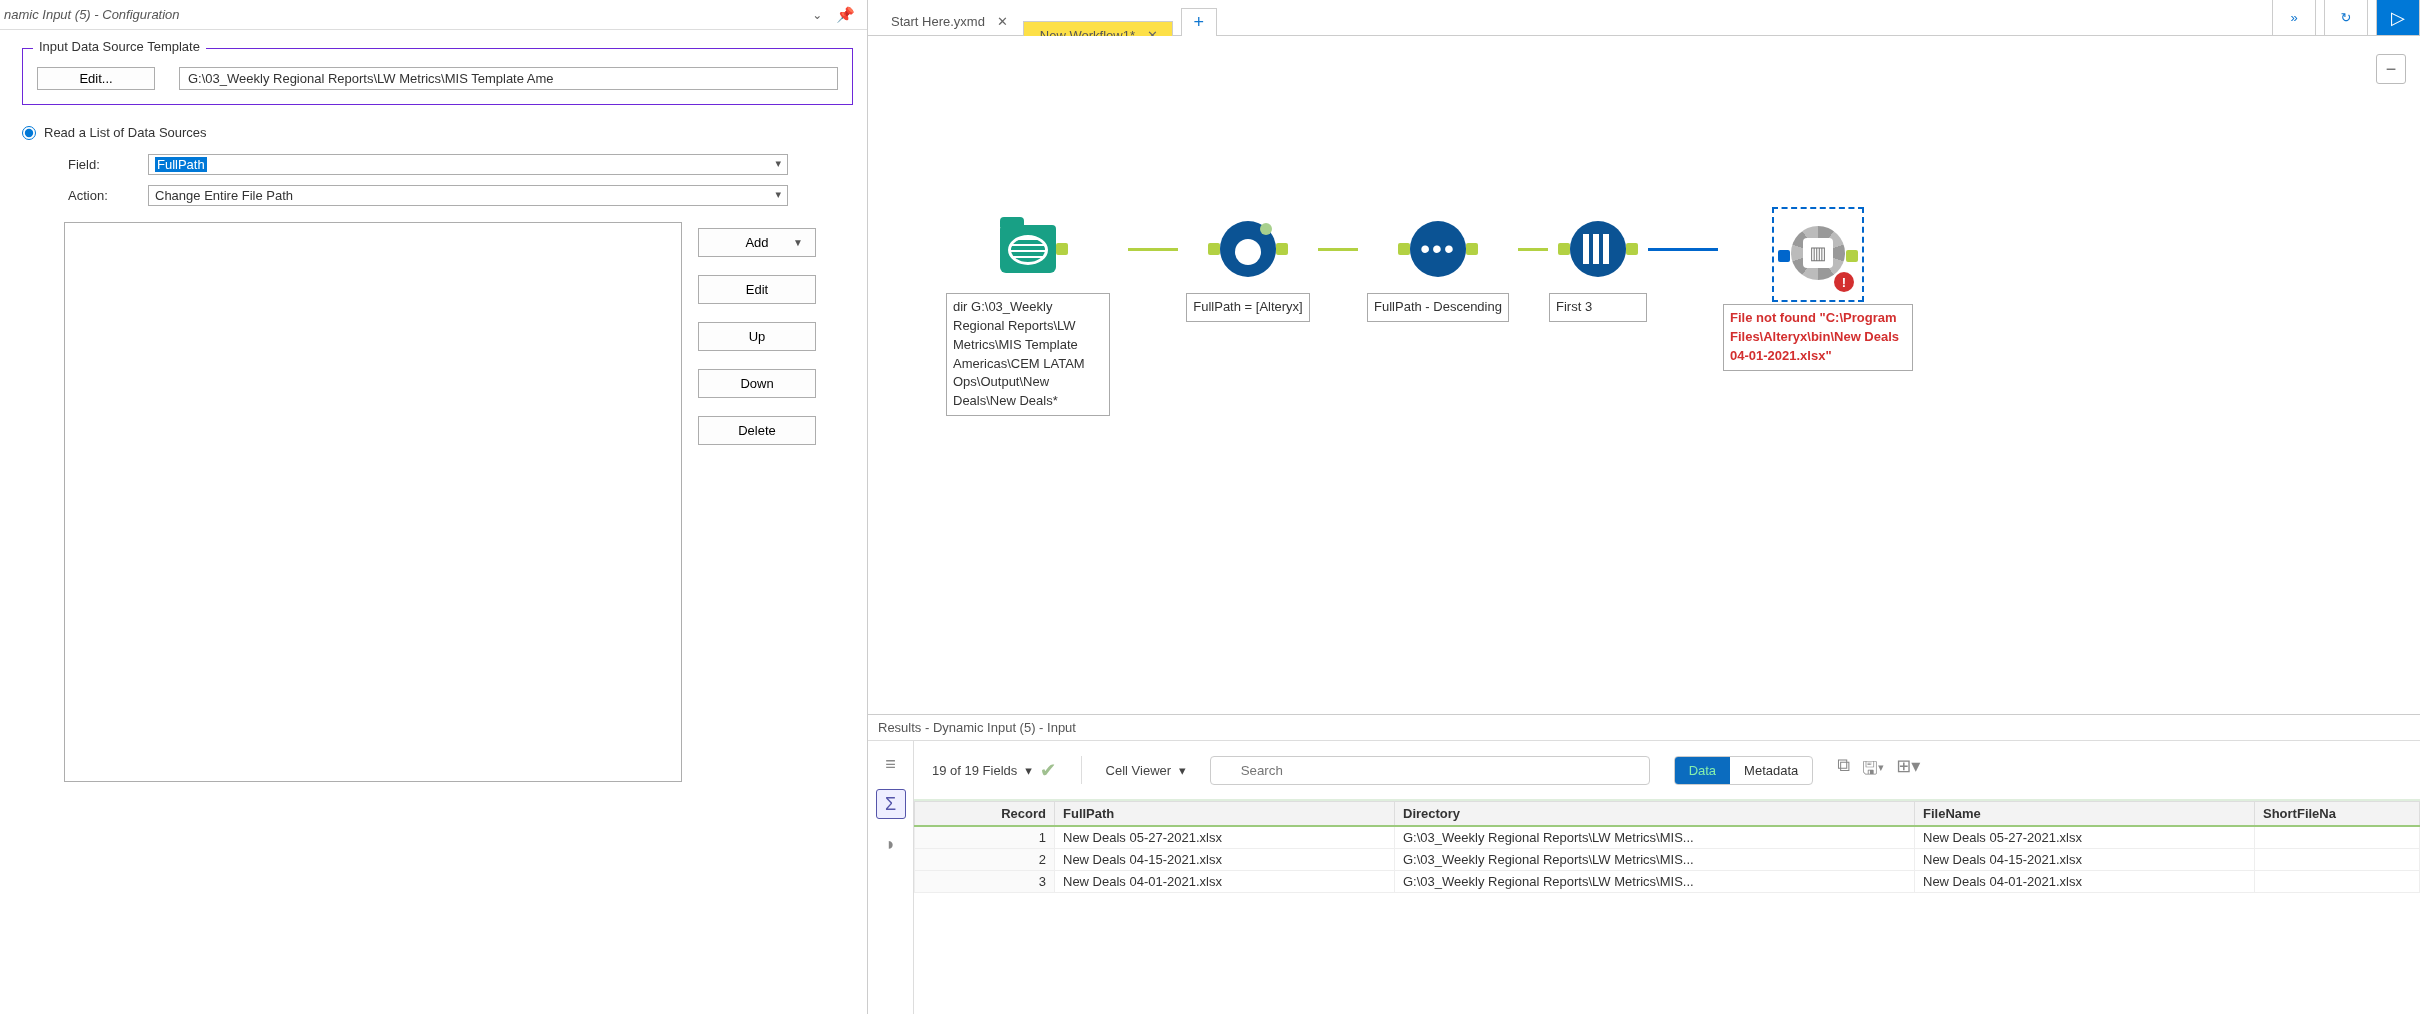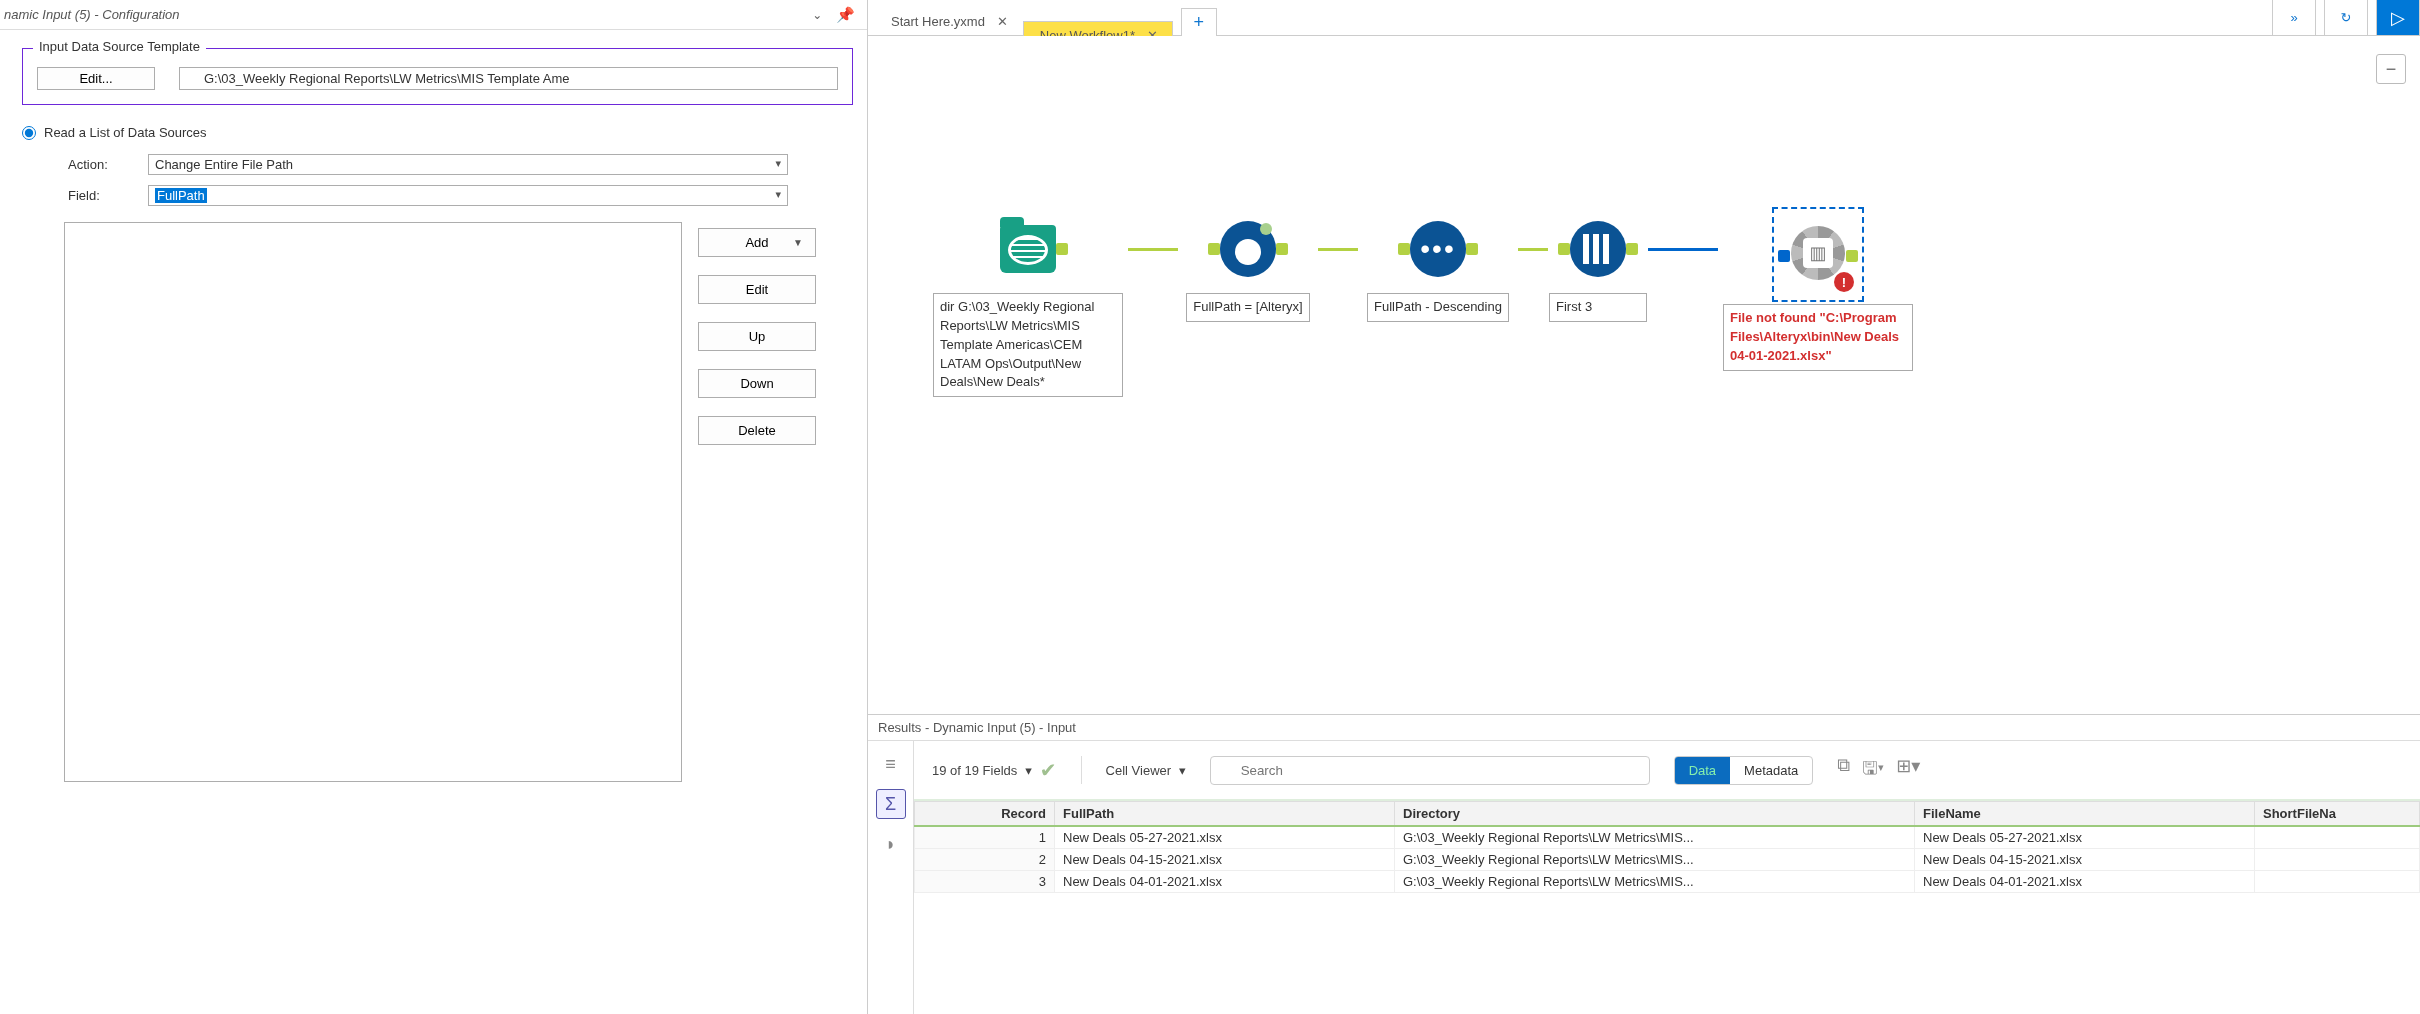"G:\03_Weekly Regional Reports\LW Metrics\MIS" .template-path { padding: 3px 24px -> 3px 8px }
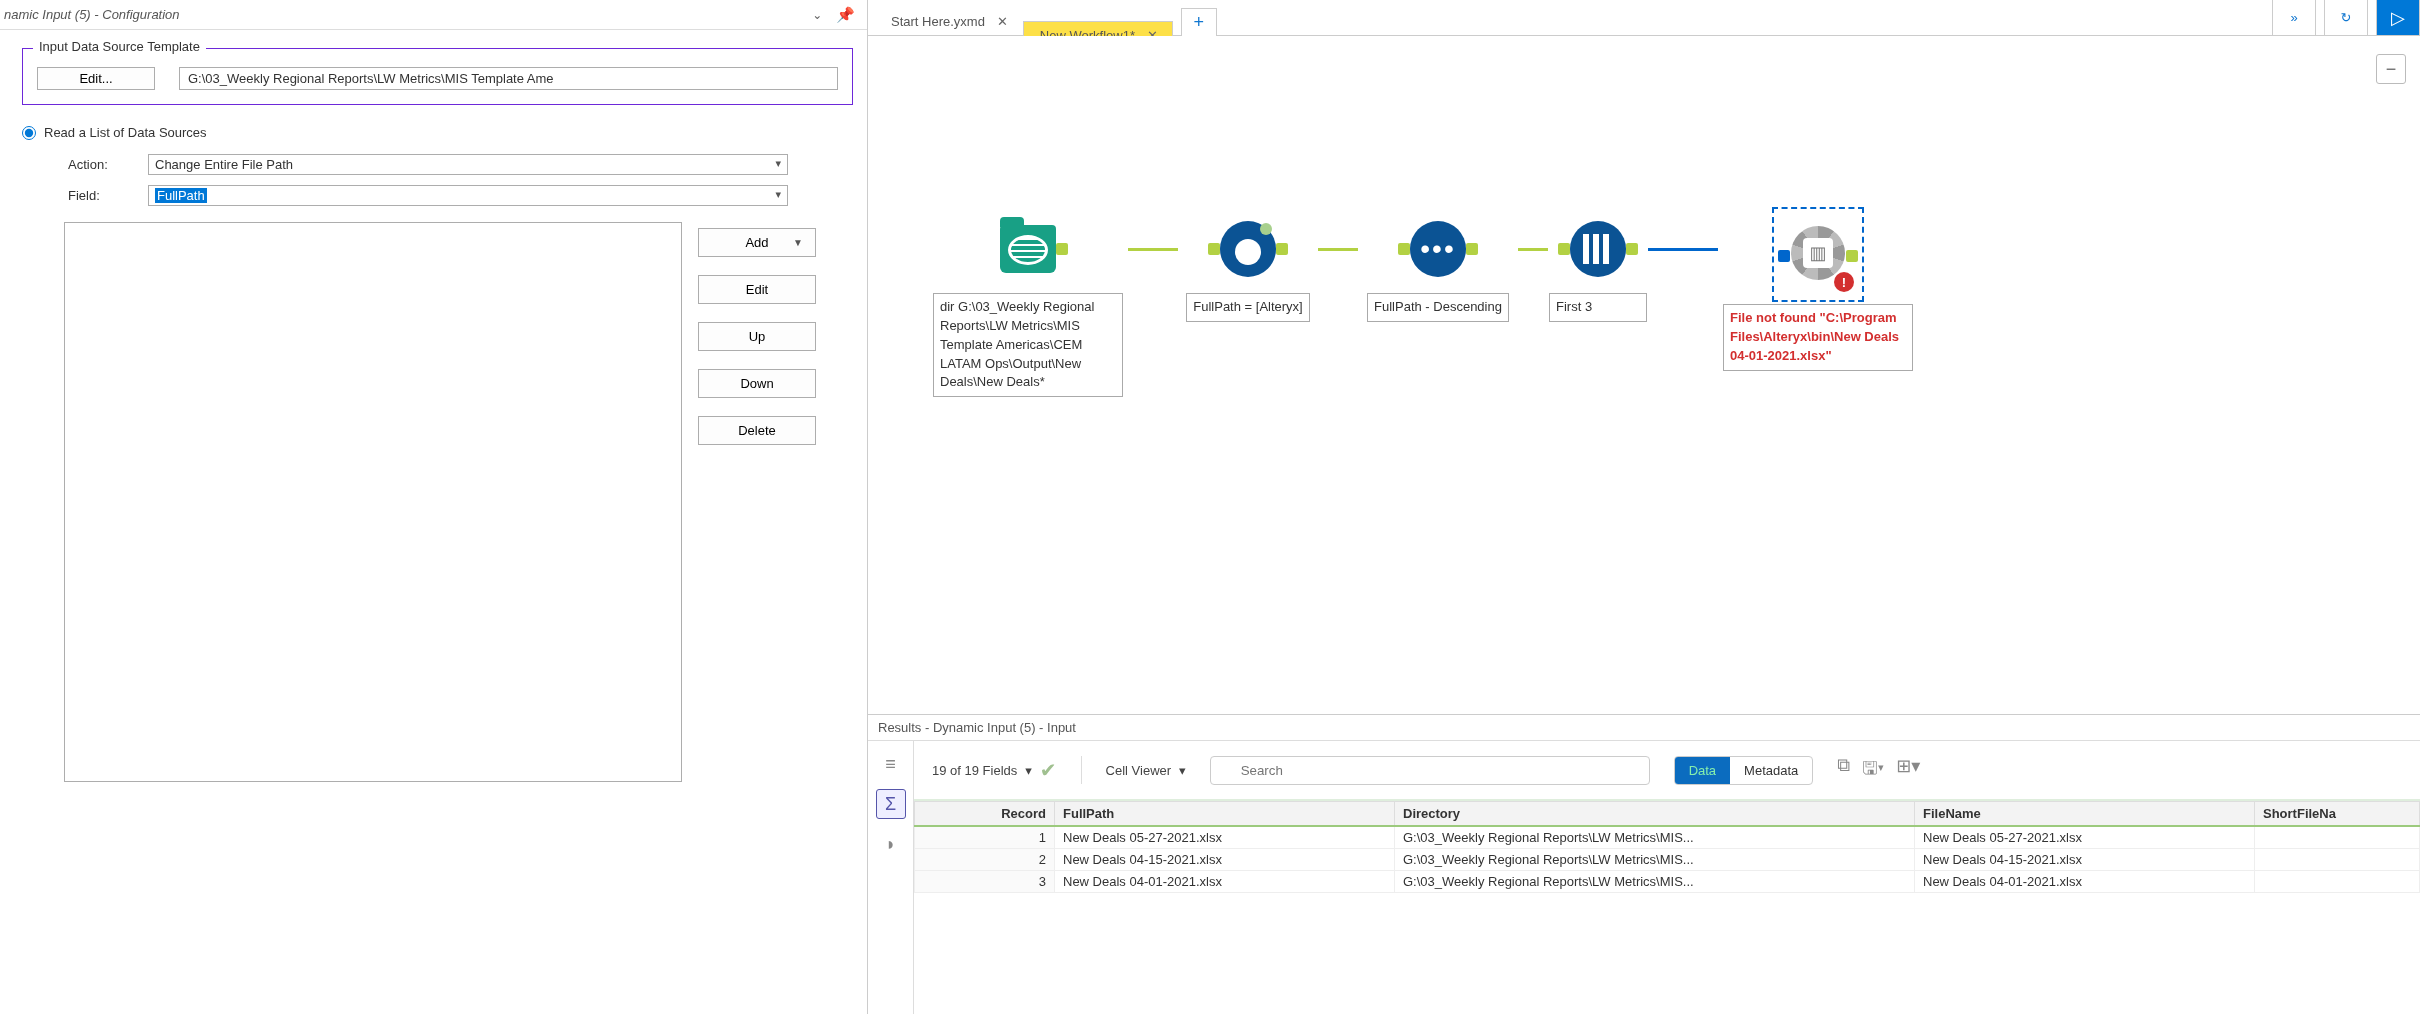"Action:" div.form-row { order: before "Field:" -> after "Field:" }
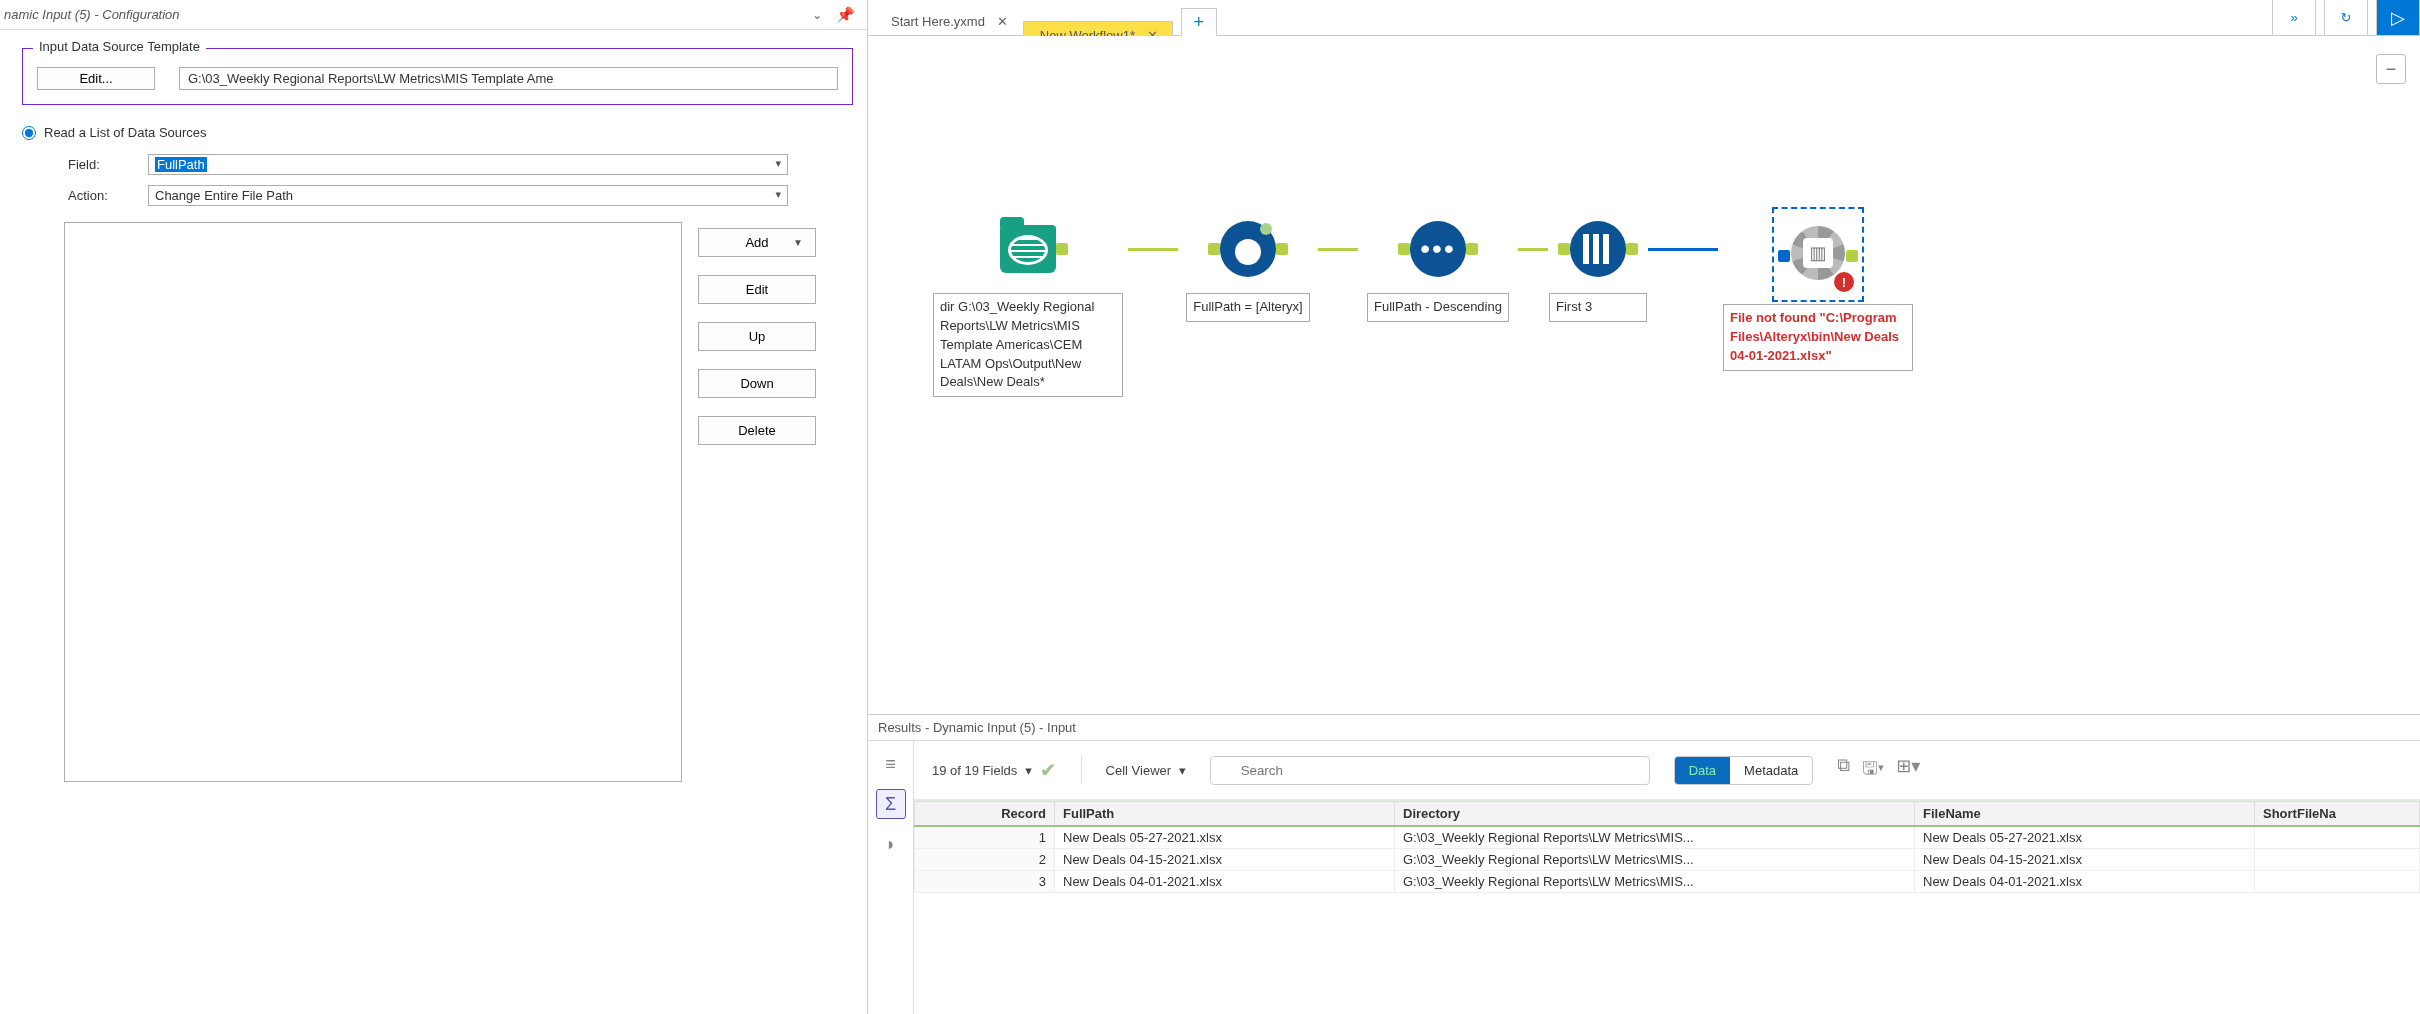"dir G:\03_Weekly Regional Reports\LW" .anno.narrow { width: 190px -> 164px }
